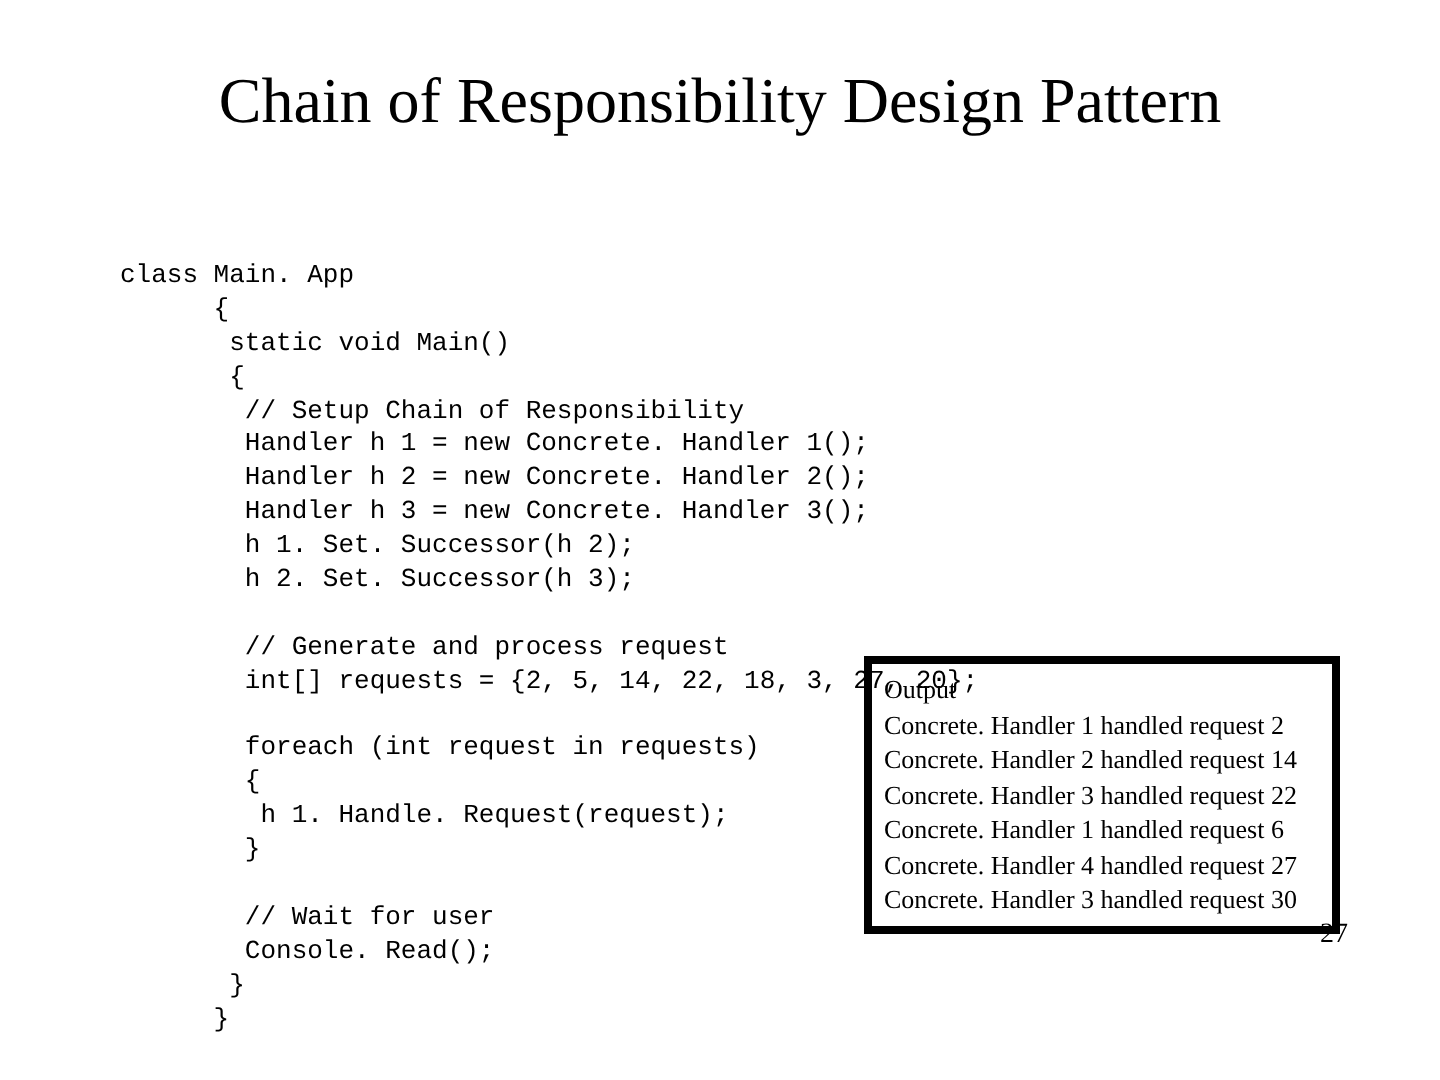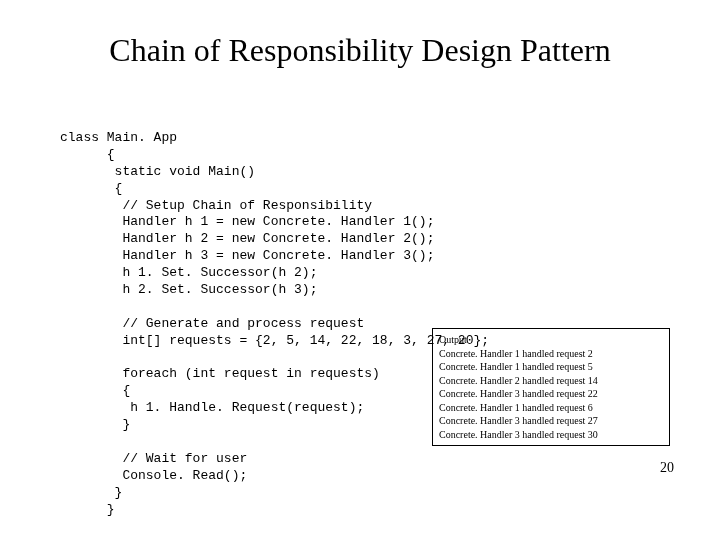"Output" .output-box { border: 1px solid #000000 -> 4px solid #000000; font-size: 10px -> 13px }
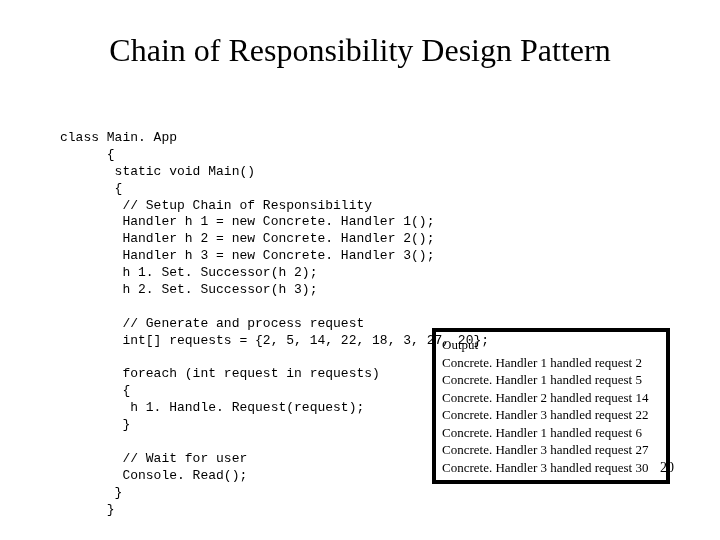"Concrete. Handler 1 handled request 5" span.output-line { html: <span>Concrete. Handler 1 handled request 5</span> -> none }
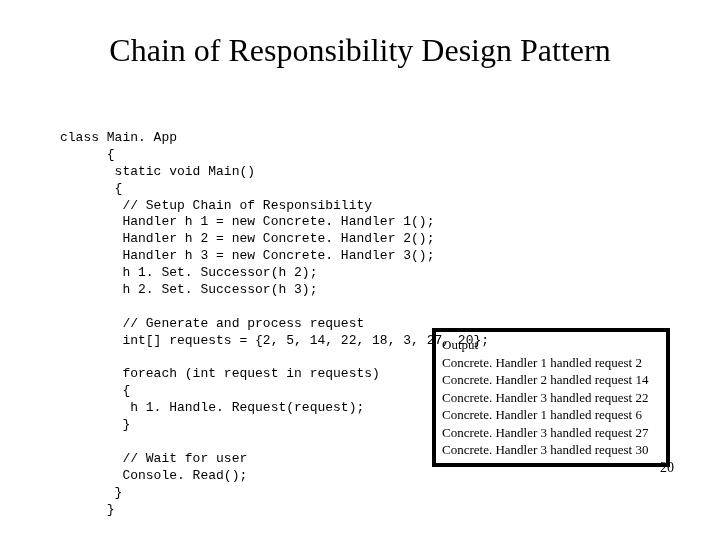"Concrete. Handler 3 handled request 27" span.output-line { text: 3 -> 4 }
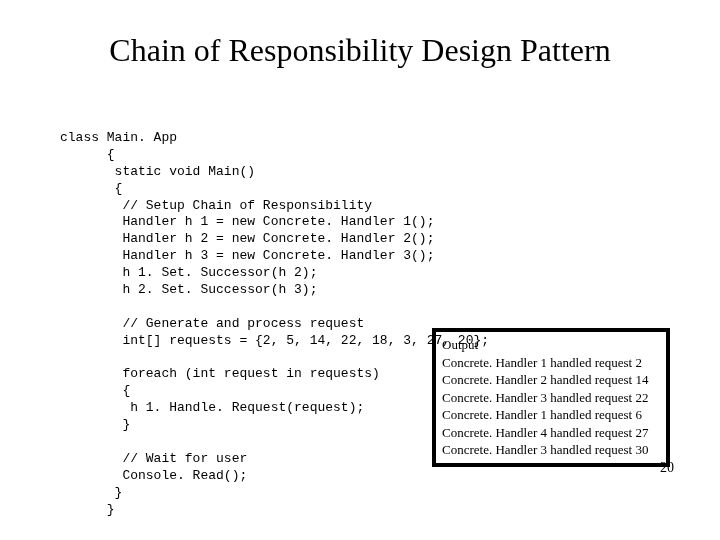"20" div.page-num { text: 20 -> 27 }
